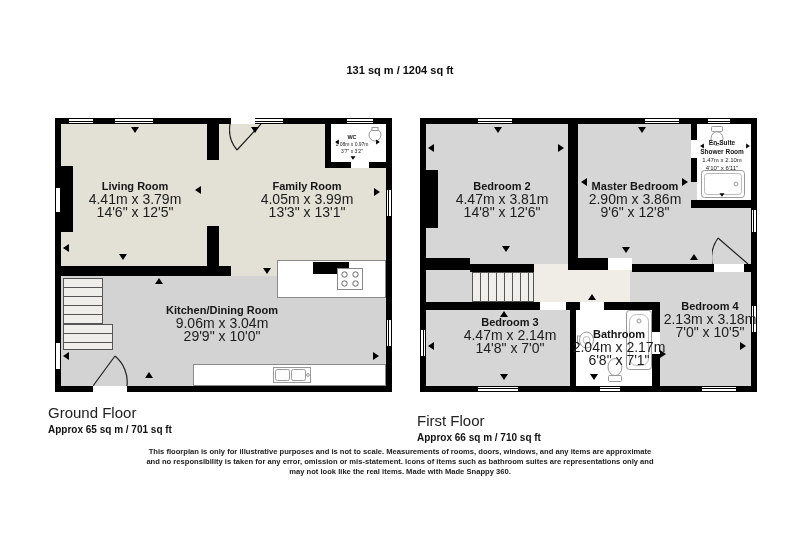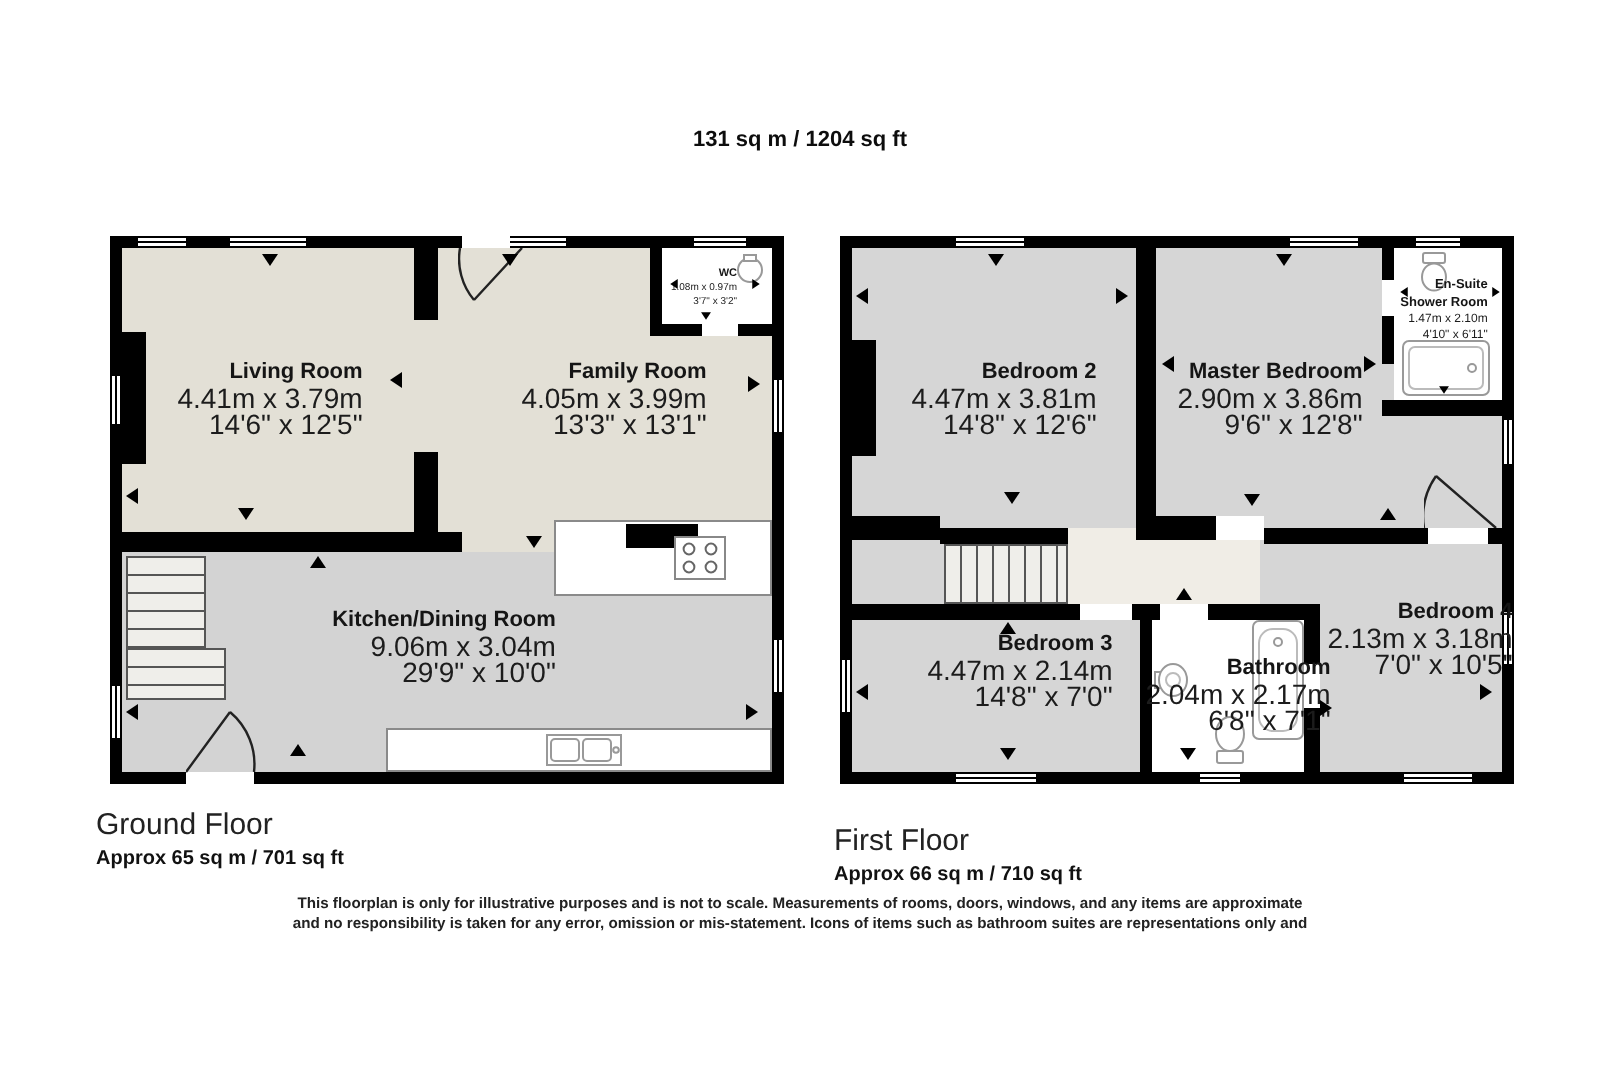"Living Room" .room-label { text-align: right -> center }
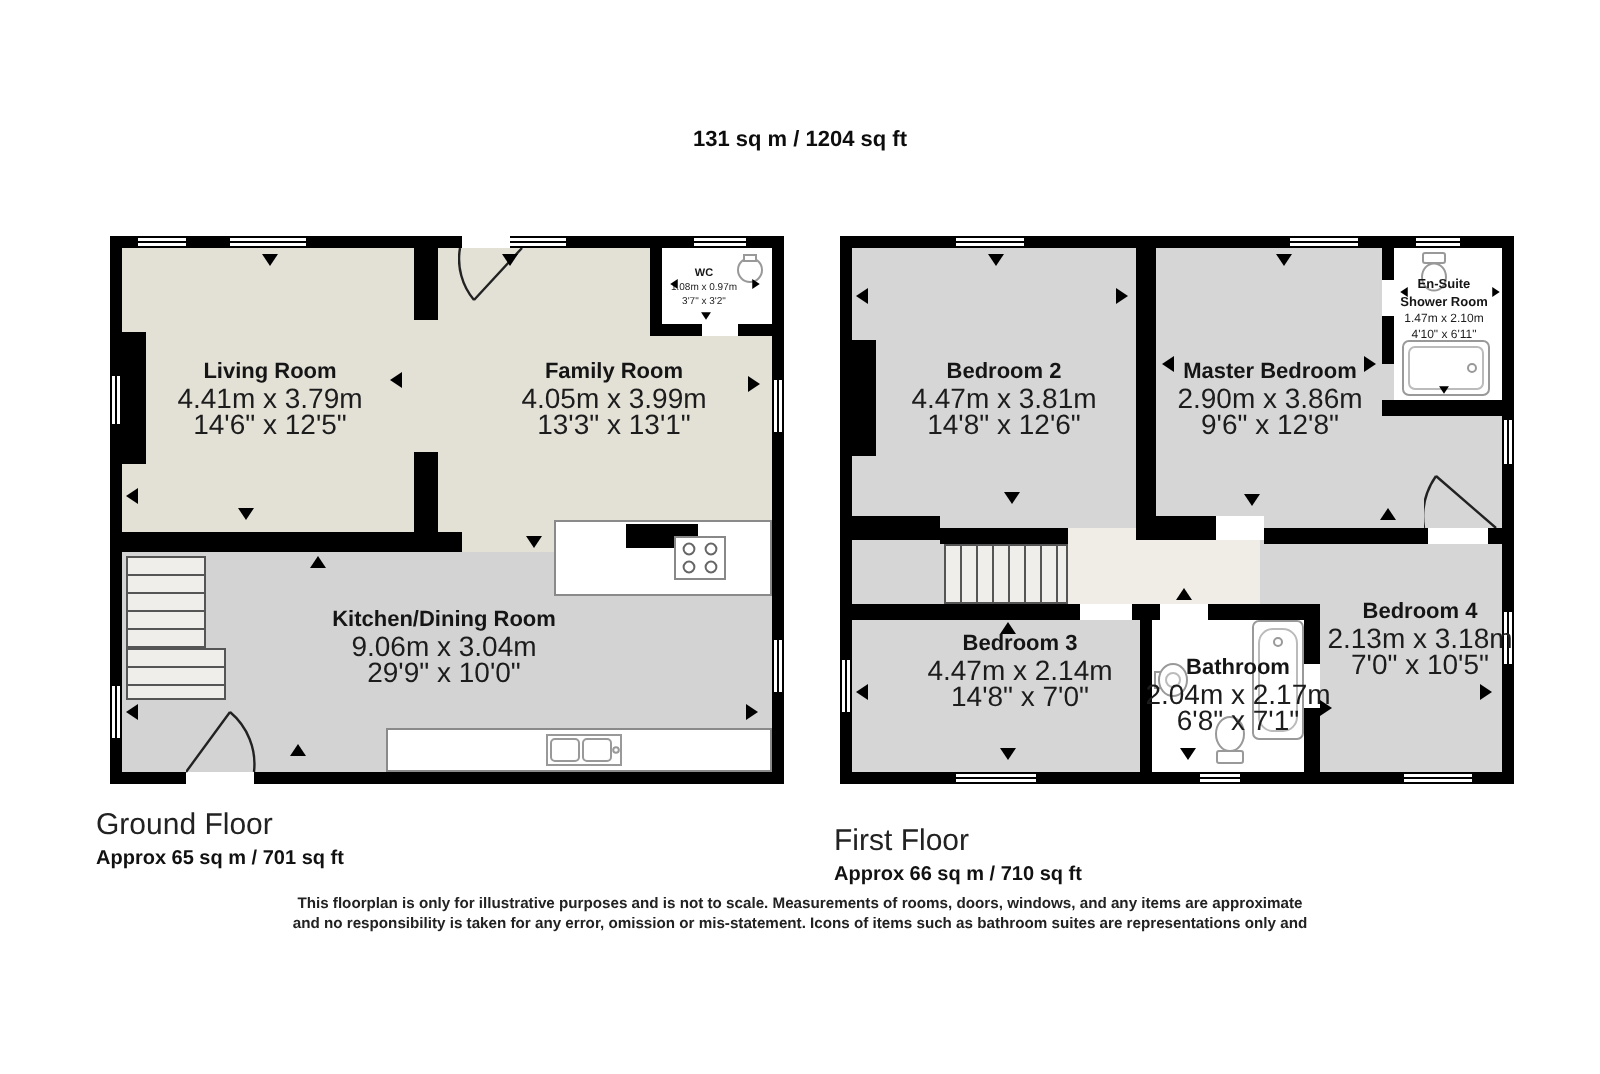"may not look like the" div { html: none -> <div>may not look like the real items. Made with Made Snappy 360.</div> }
